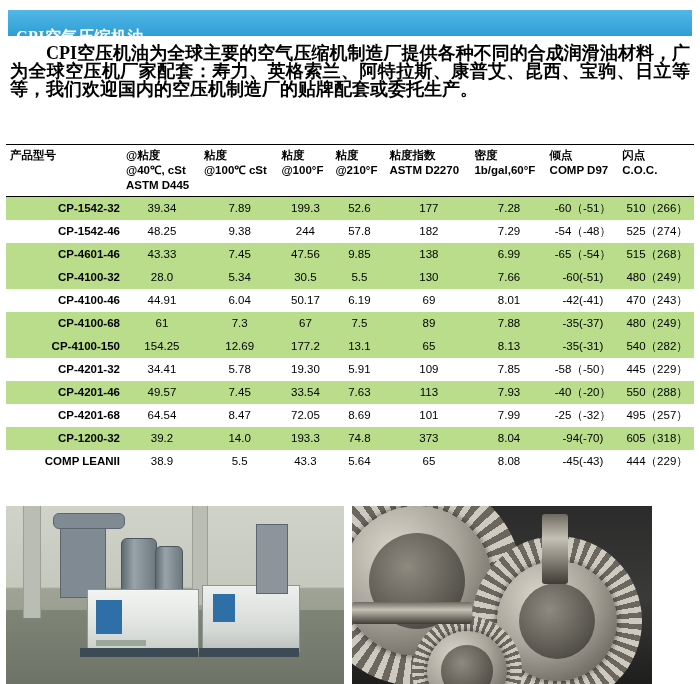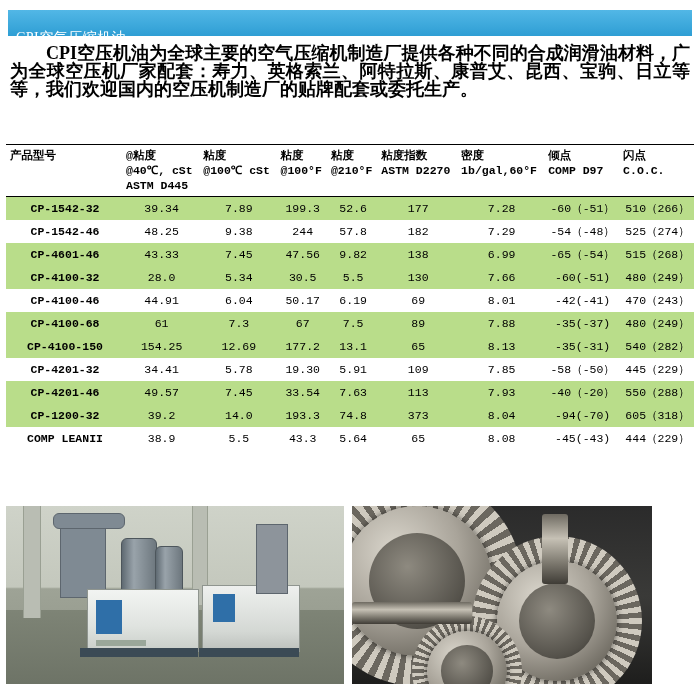"CPI空气压缩机油" .title-bar .title-text { font-size: 14px -> 16px; font-weight: normal -> bold }
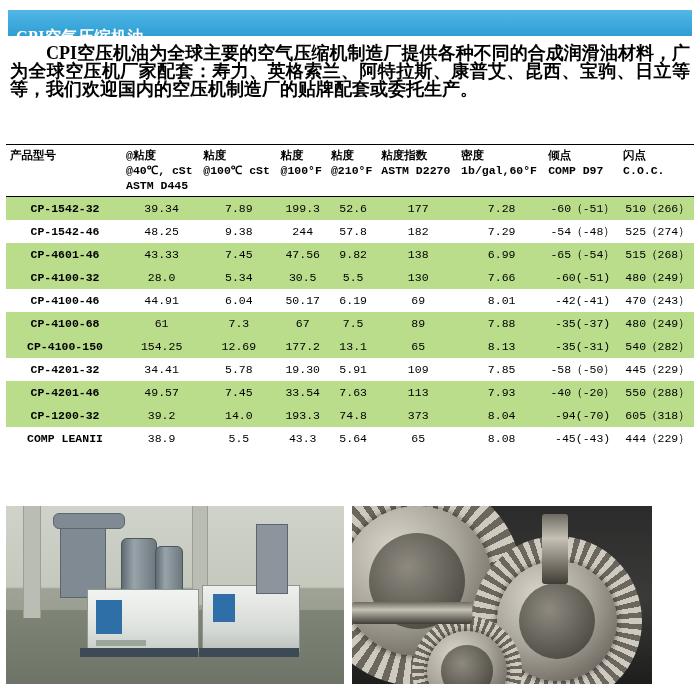"产品型号" table.spec { font-family: Liberation Mono, monospace -> Liberation Sans, sans-serif }
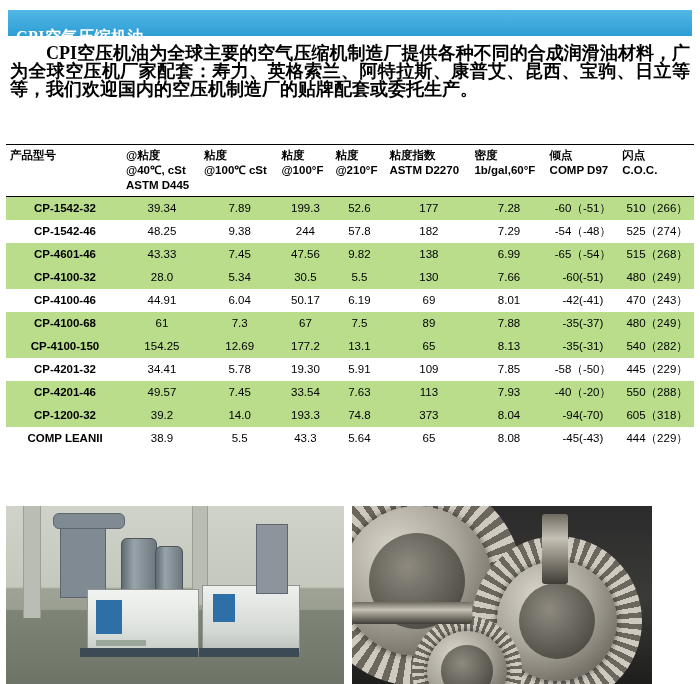"CP-1542-32" table.spec tbody td.name { text-align: center -> right }
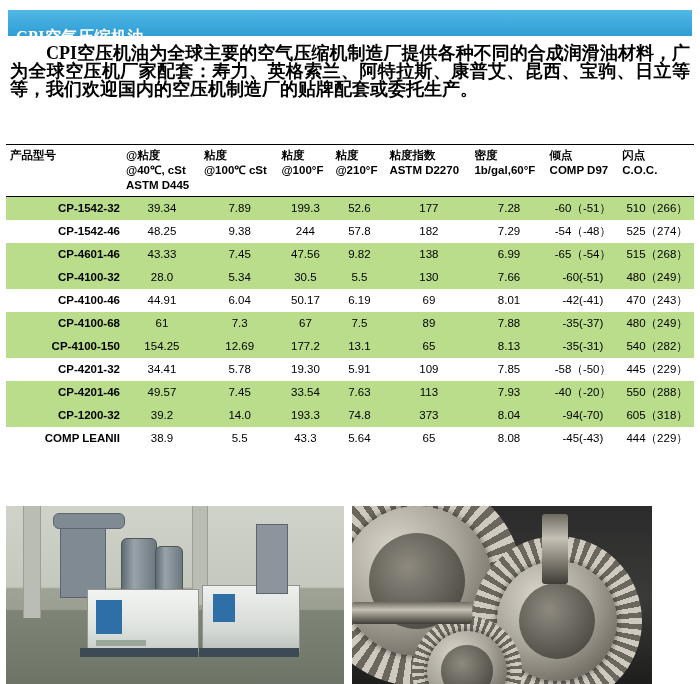"9.82" td { text: 9.82 -> 9.85 }
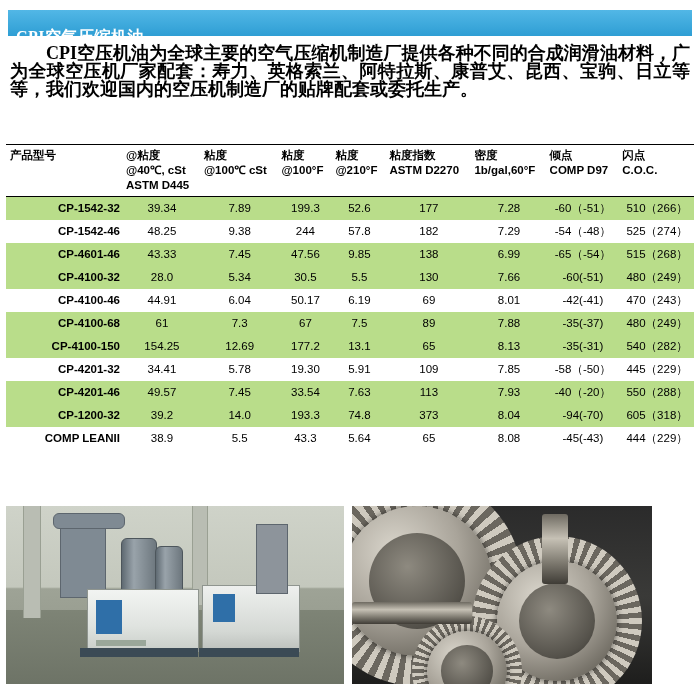"CP-4201-68" tr.plain { html: none -> <tr> <td>CP-4201-68</td> <td>64.54</td> <td>8.47</td> <td>72.05</td> <td>8.69</td> <td>101</td> <td>7.99</td> <td>-25（-32）</td> <td>495（257）</td> </tr> }
